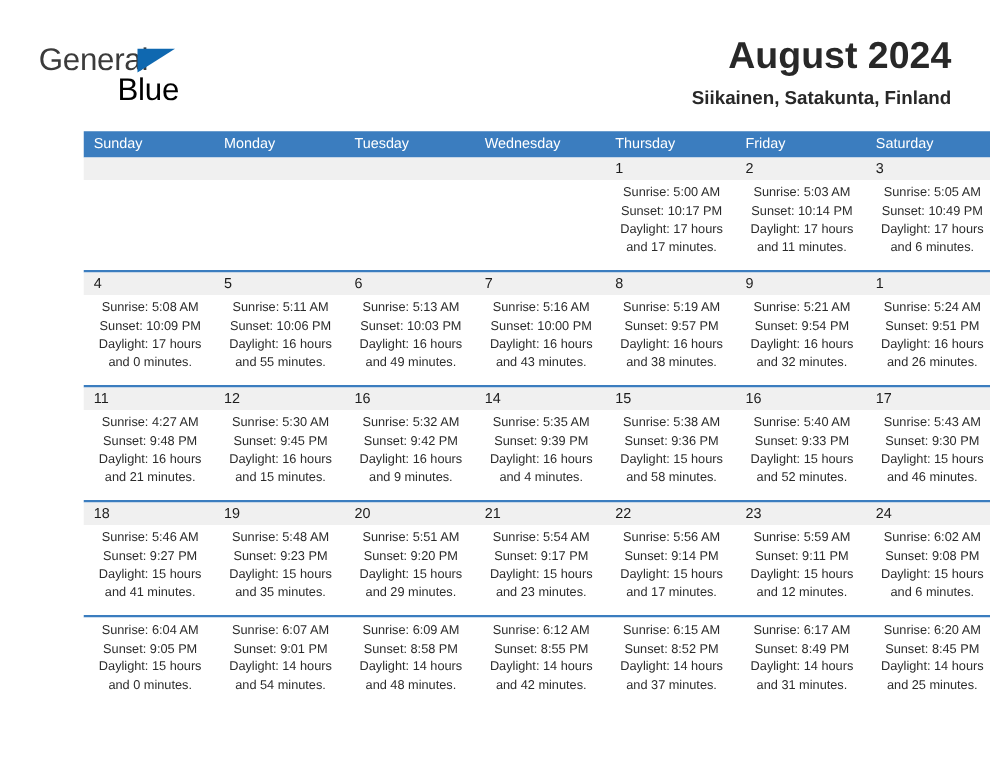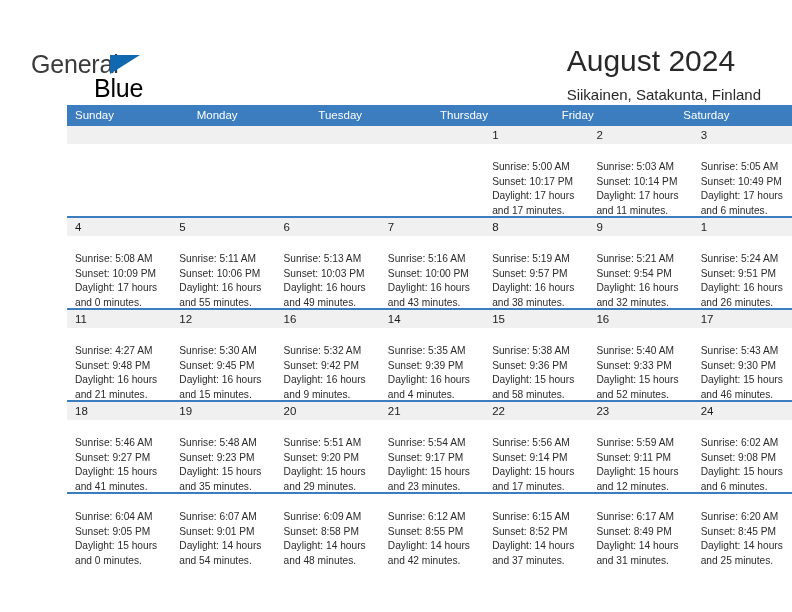"General" .header { margin-top: 16px -> none }
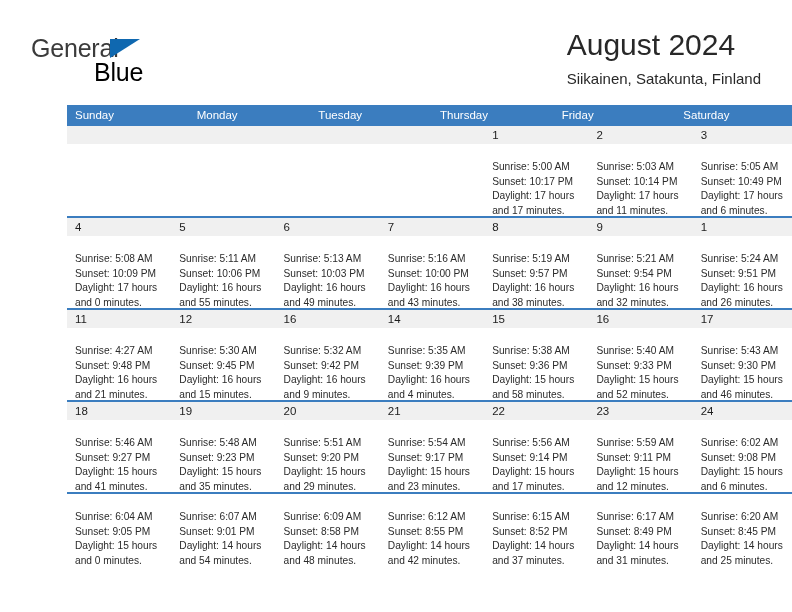"August 2024" .title-block { font-weight: none -> bold; text-align: left -> right }
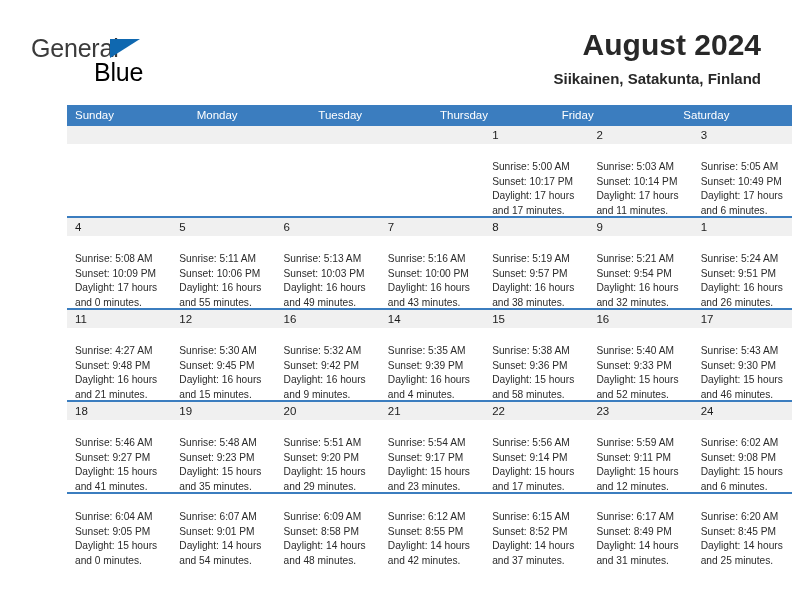"Wednesday" div.weekday { html: none -> <div>Wednesday</div> }
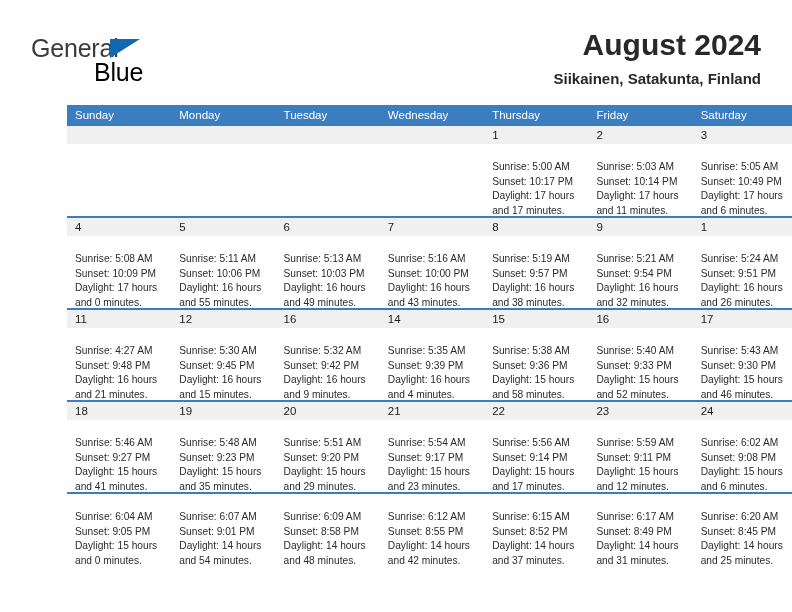"Sunrise: 5:00 AM" .cell { padding: 16px 6px 0 8px -> 4px 6px 0 8px; text-align: none -> center }
